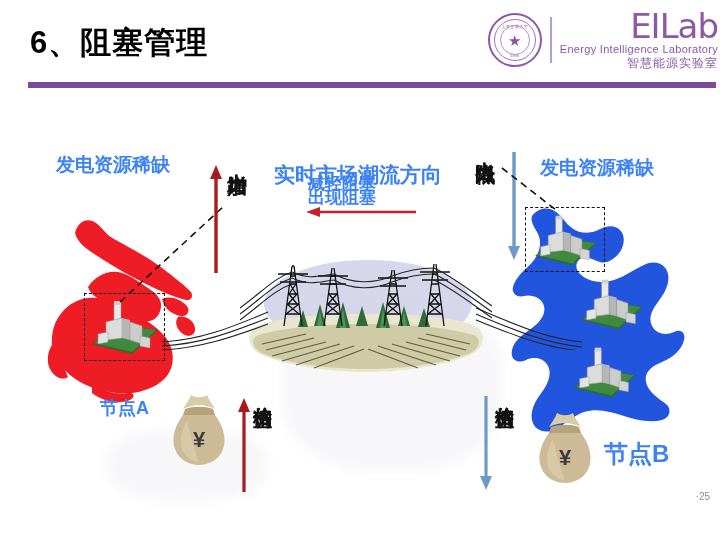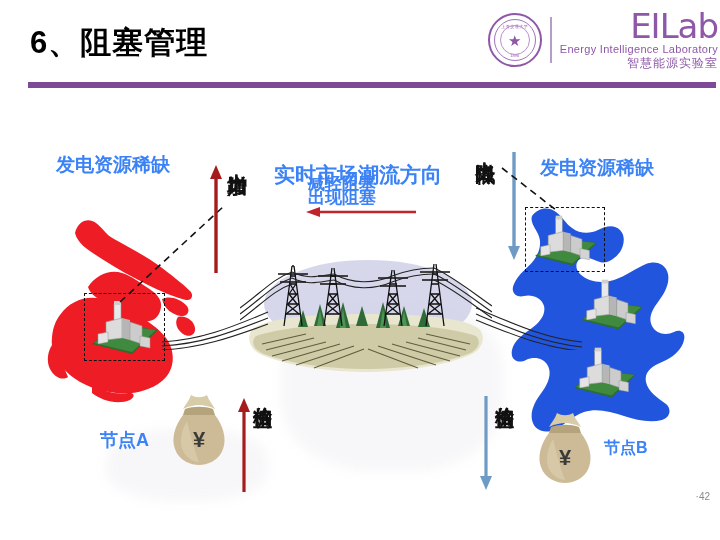"节点A" div.cn-label { top: 428px -> 396px }
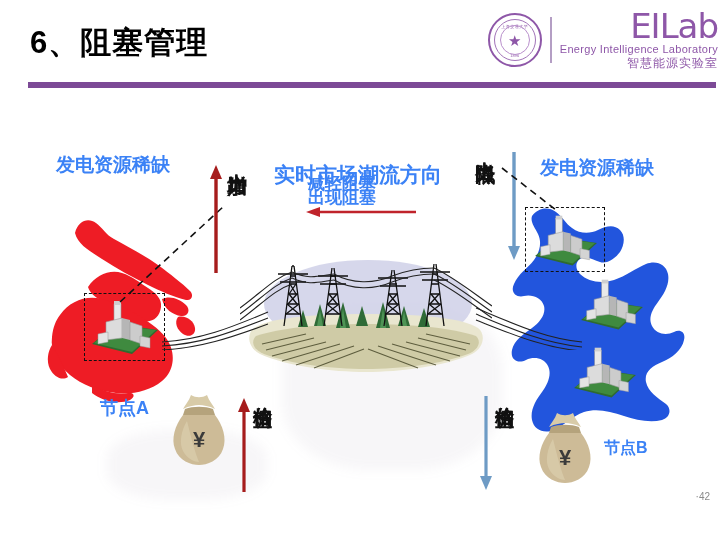"节点B" div.cn-label { font-size: 16px -> 24px }
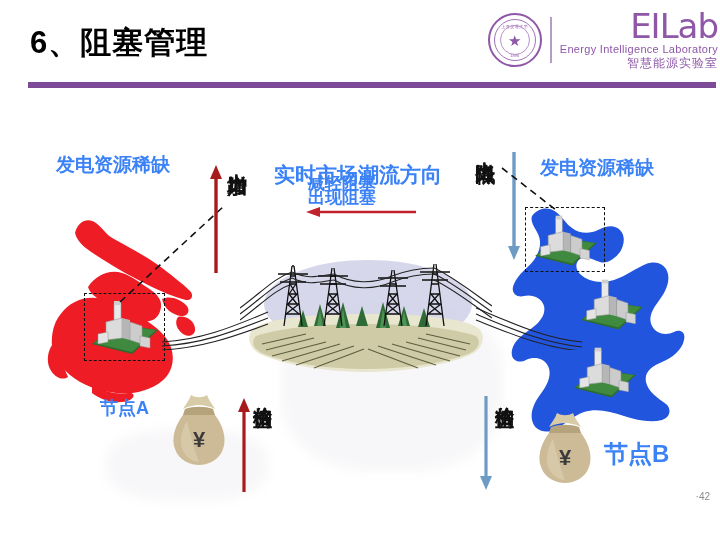"·42" div { text: 42 -> 25 }
